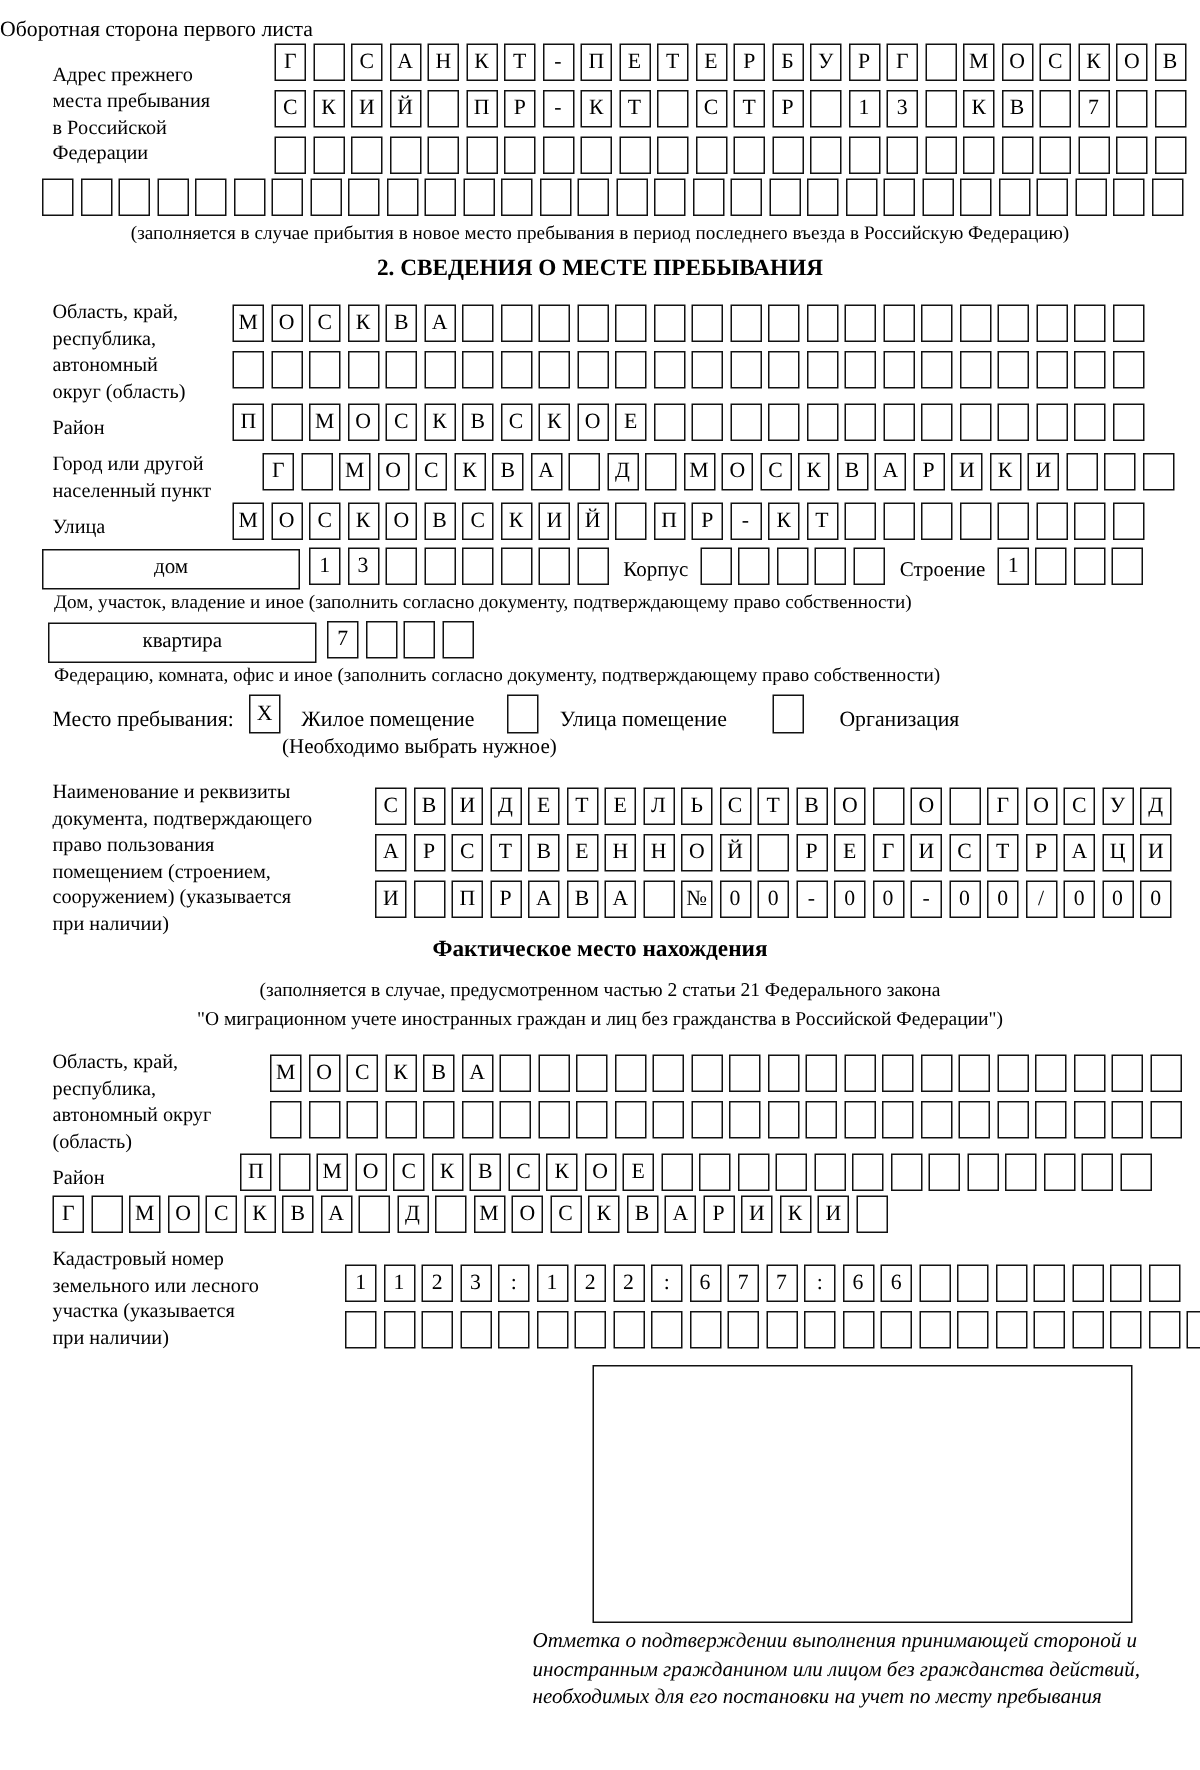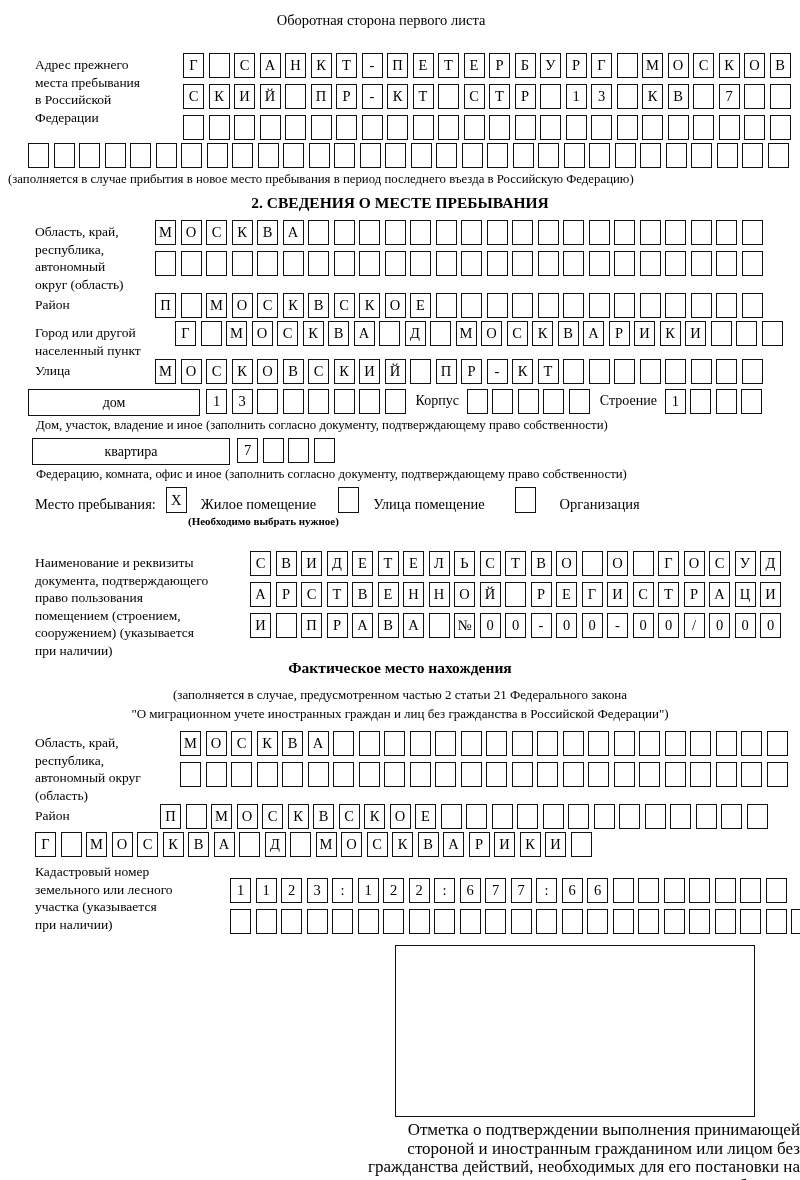"Оборотная сторона первого листа" .hdr-note { margin: 12px 38px 24px 0 -> 12px 38px 0 0; text-align: center -> left }
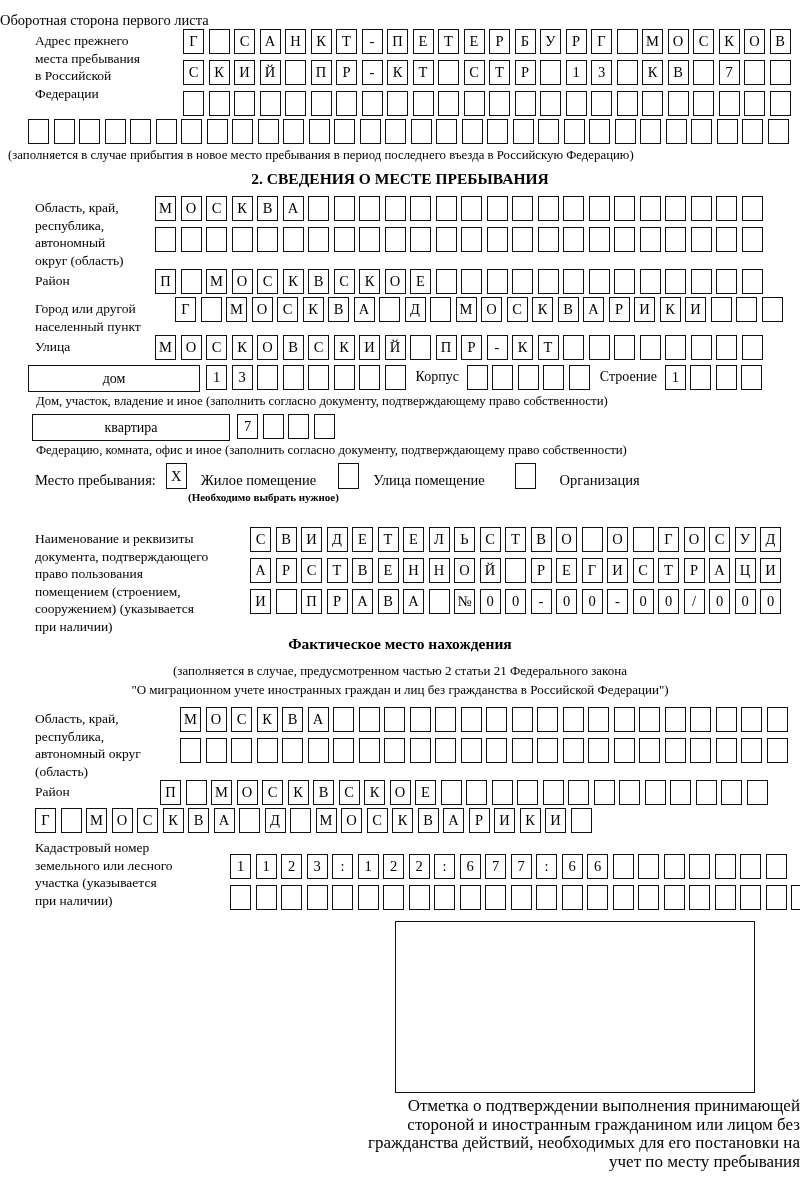"Адрес прежнего" .frow { align-items: flex-start -> center }
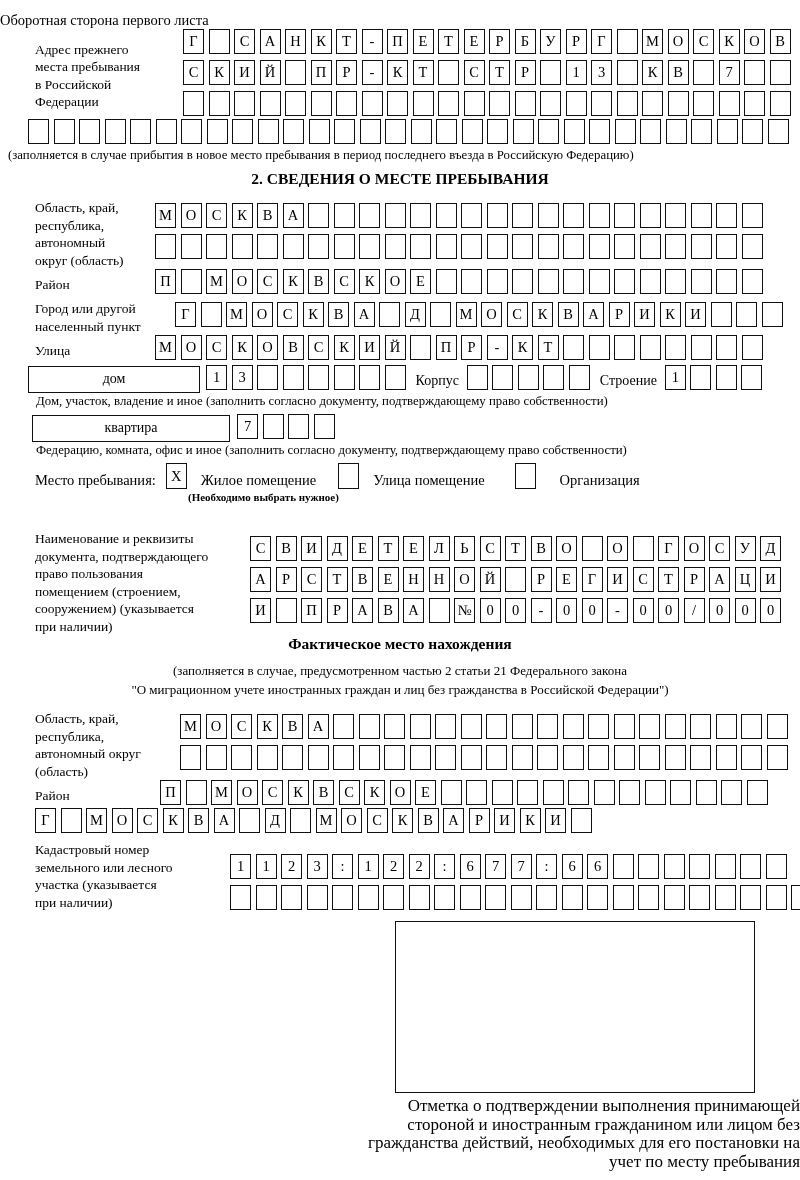"(заполняется в случае прибытия в" .center-note { text-align: none -> center }
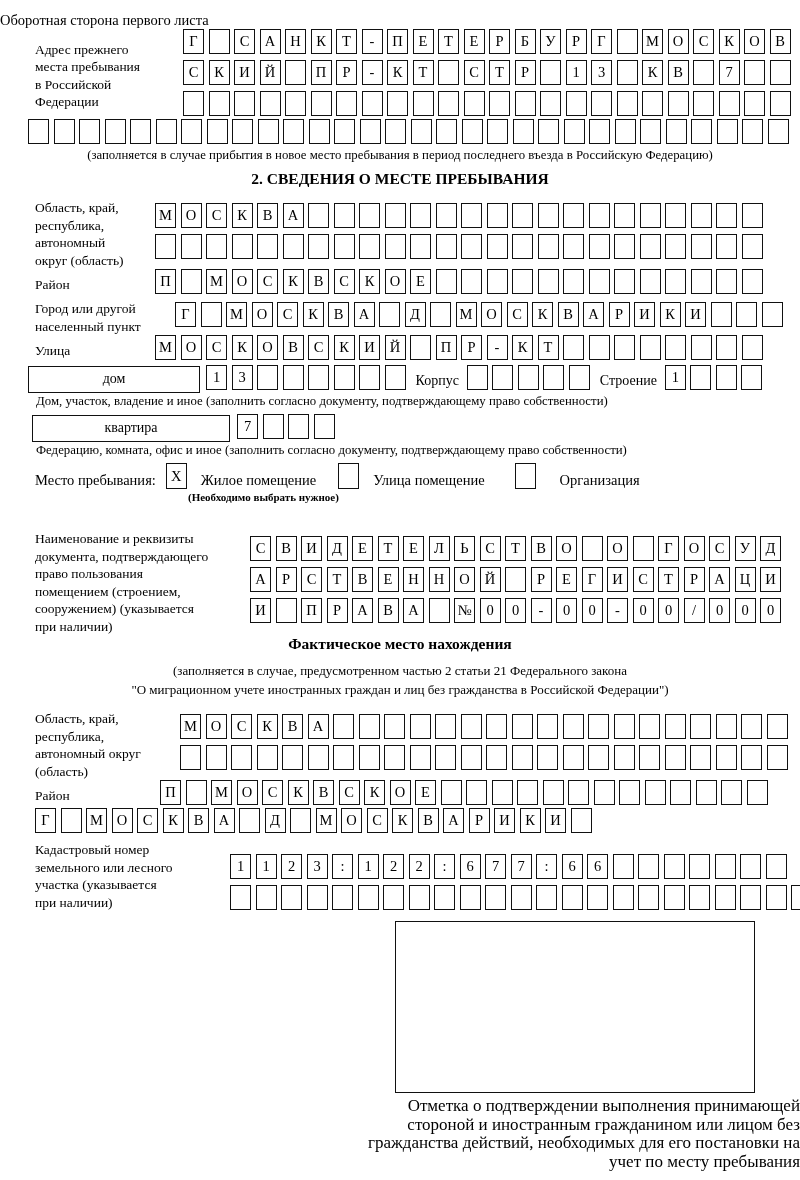"квартира" div.labelbox { width: 198px -> 179px }
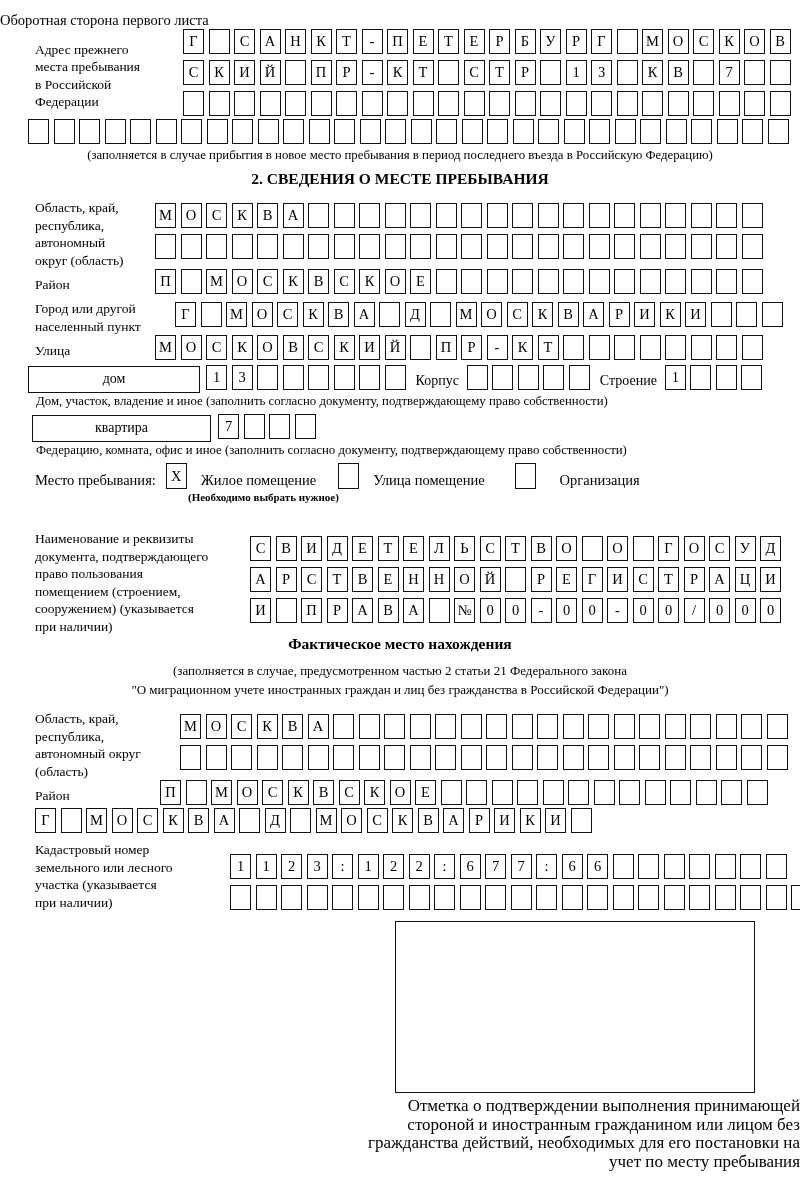"(Необходимо выбрать нужное)" .cb-note { font-size: 11px -> 14px; font-weight: bold -> none; margin: 1px 0 24px 188px -> 1px 0 9px 188px }
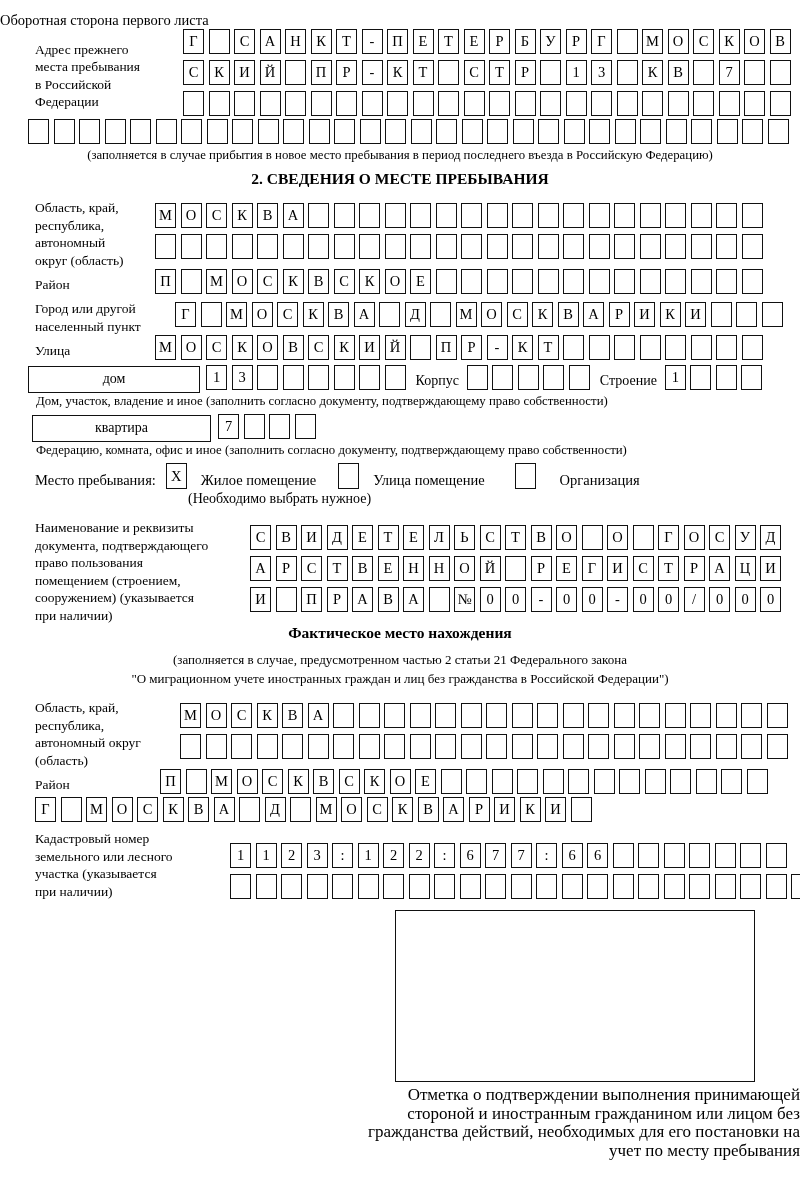"Отметка о подтверждении выполнения" .stampcap { font-size: 17px -> 14px; font-style: none -> italic; text-align: right -> left }
